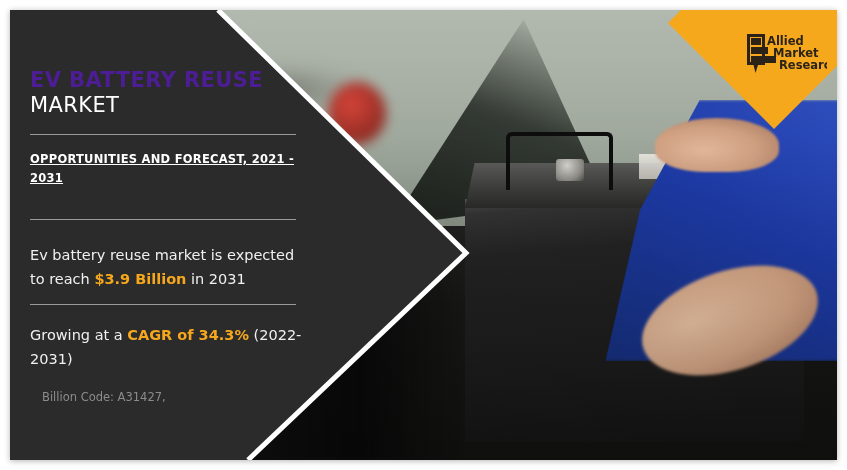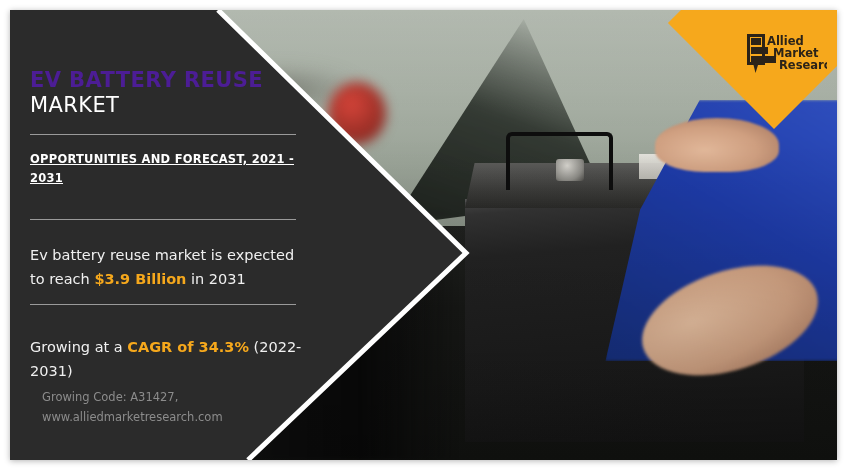"Growing at a CAGR of" #stat-growth { margin-top: 12px -> none }
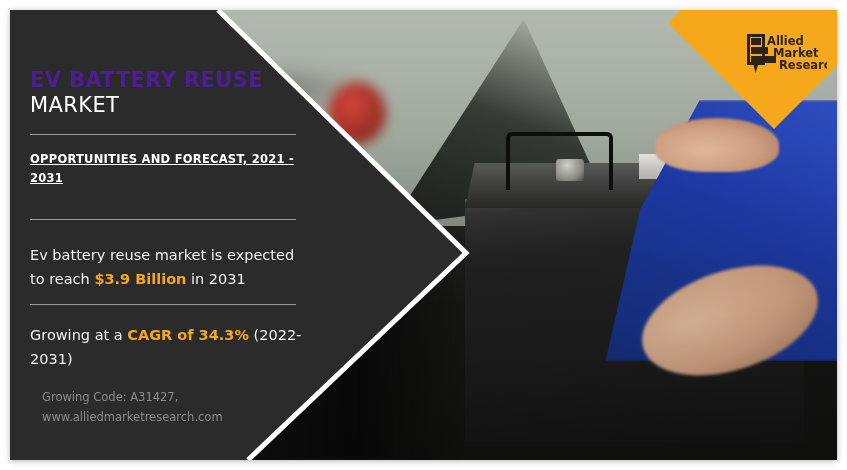"Growing Code: A31427," div { text: Growing -> Billion }
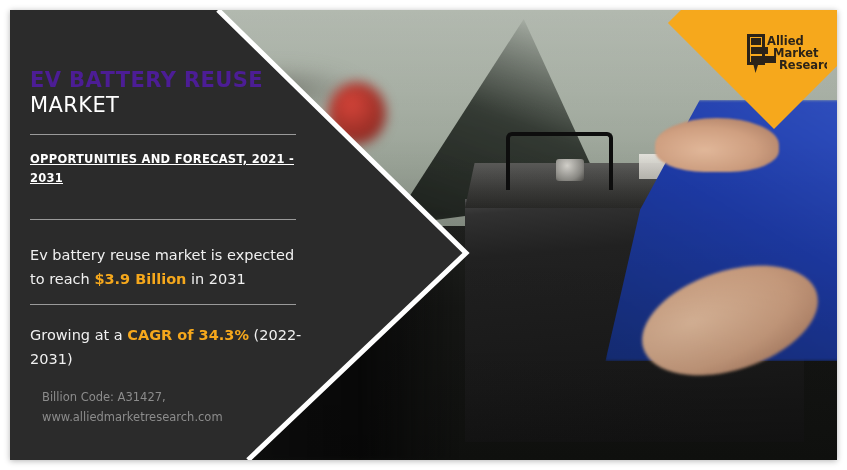"www.alliedmarketresearch.com" div { html: <div>www.alliedmarketresearch.com</div> -> none }
